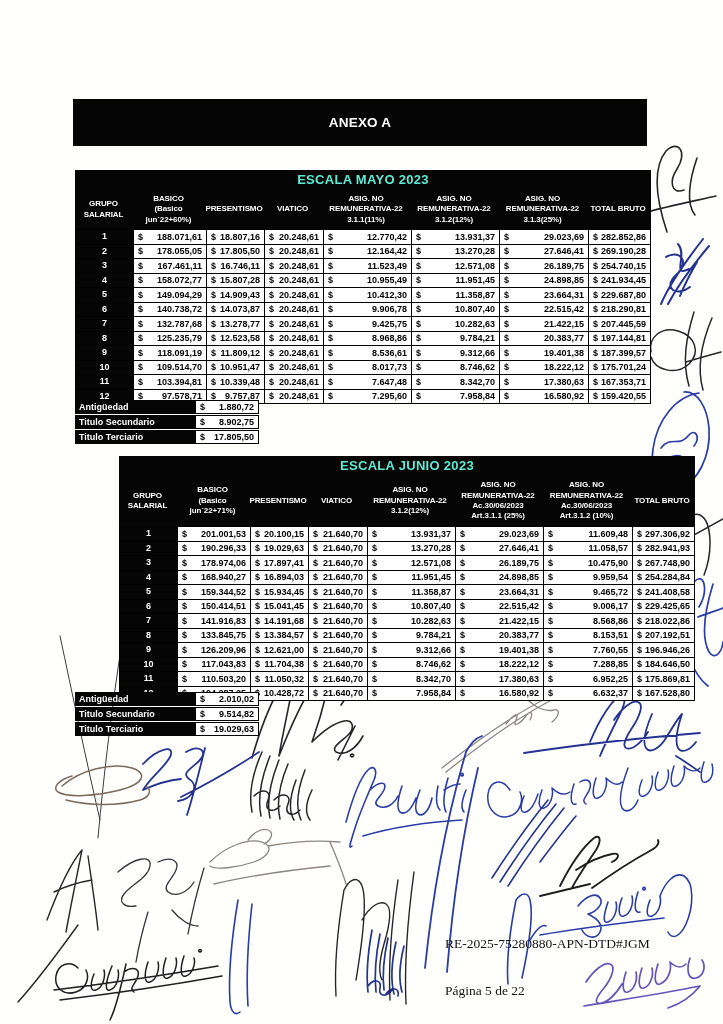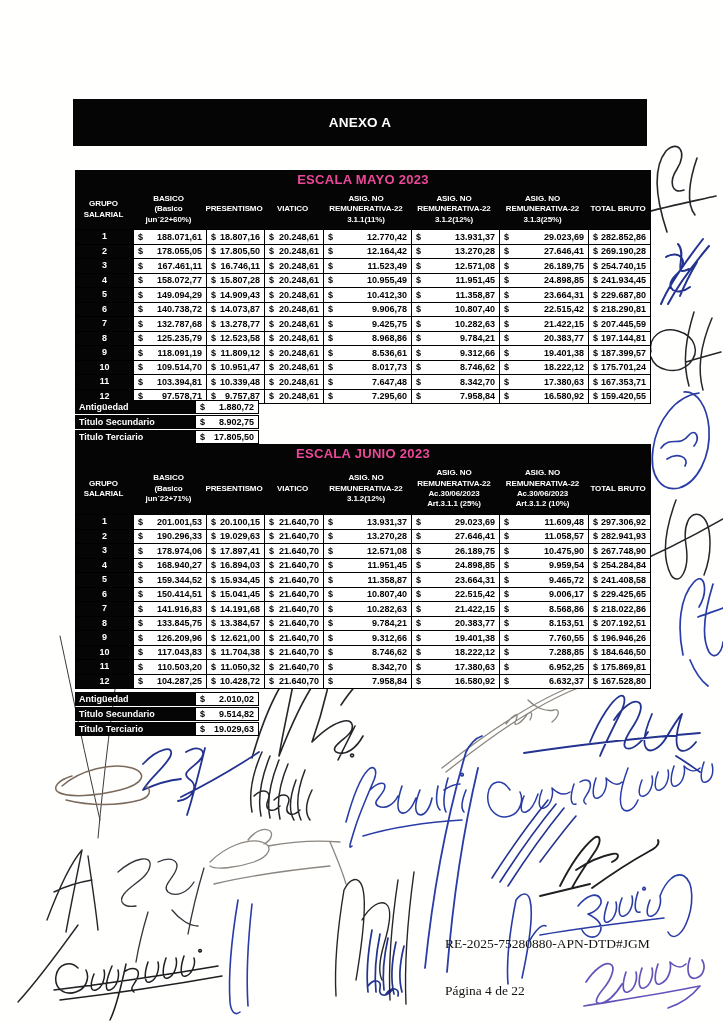"ESCALA MAYO 2023" .tbl-title { color: #ec4899 -> #5eead4 }
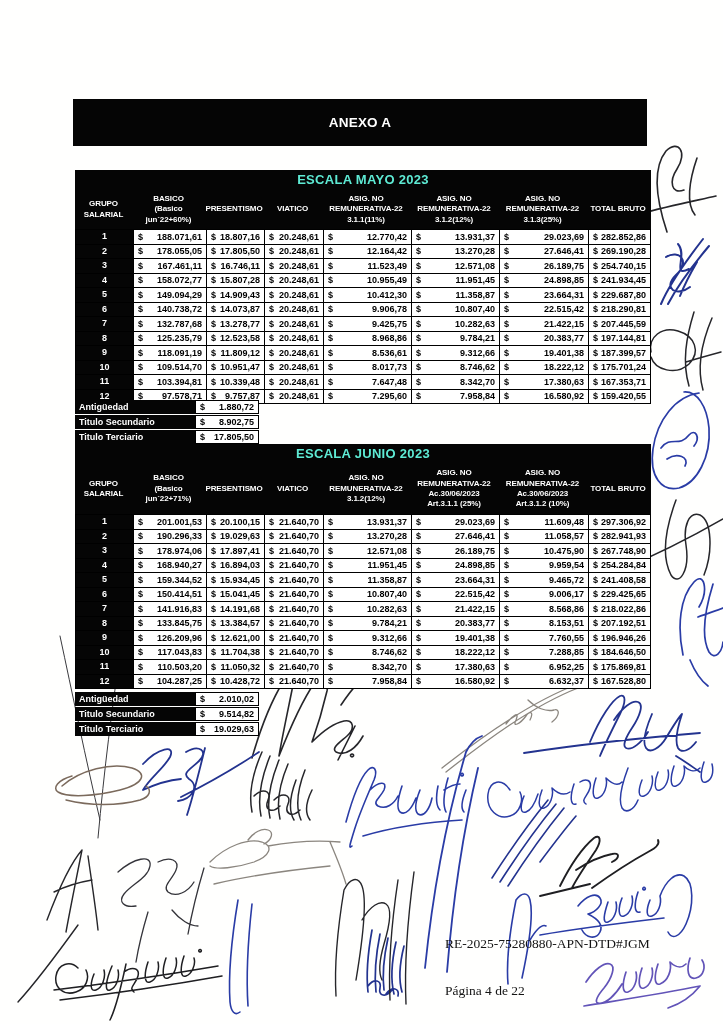"ESCALA JUNIO 2023" #table-1 { margin-left: none -> 44px; top: 444px -> 456px }
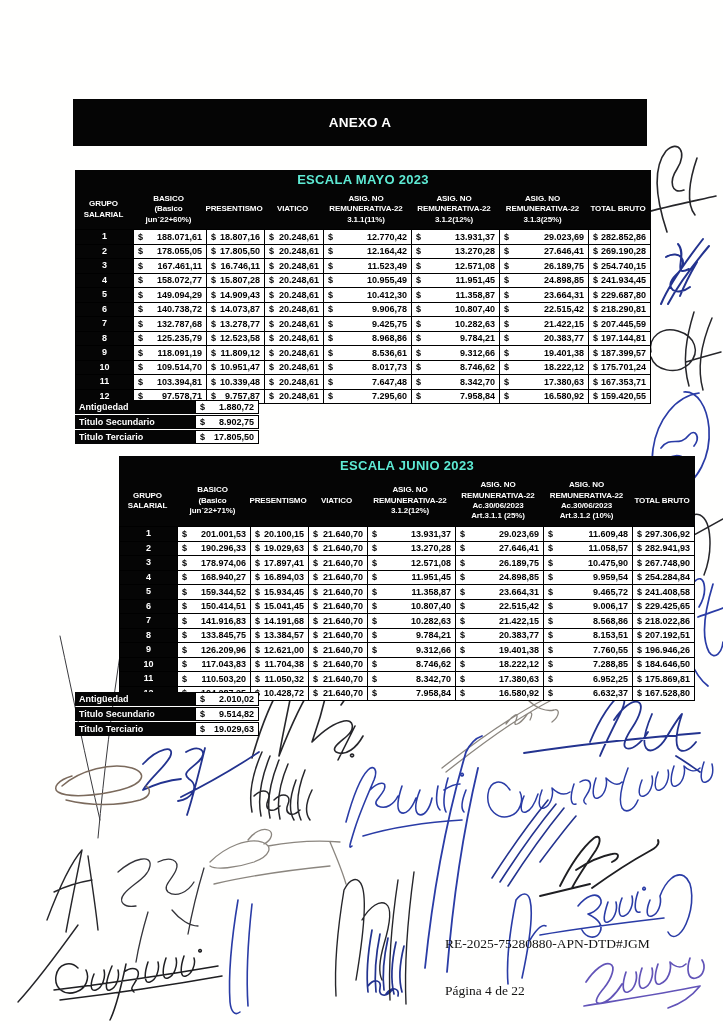"Página 4 de 22" div.footer-page { text: 4 -> 5 }
